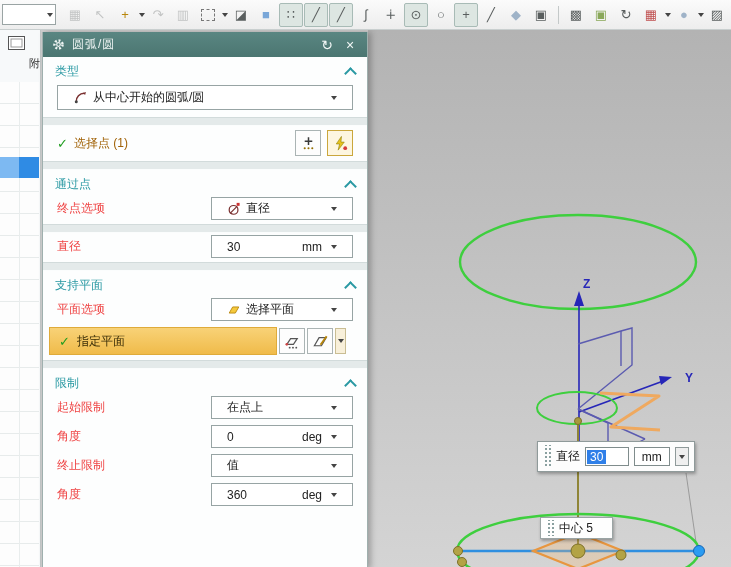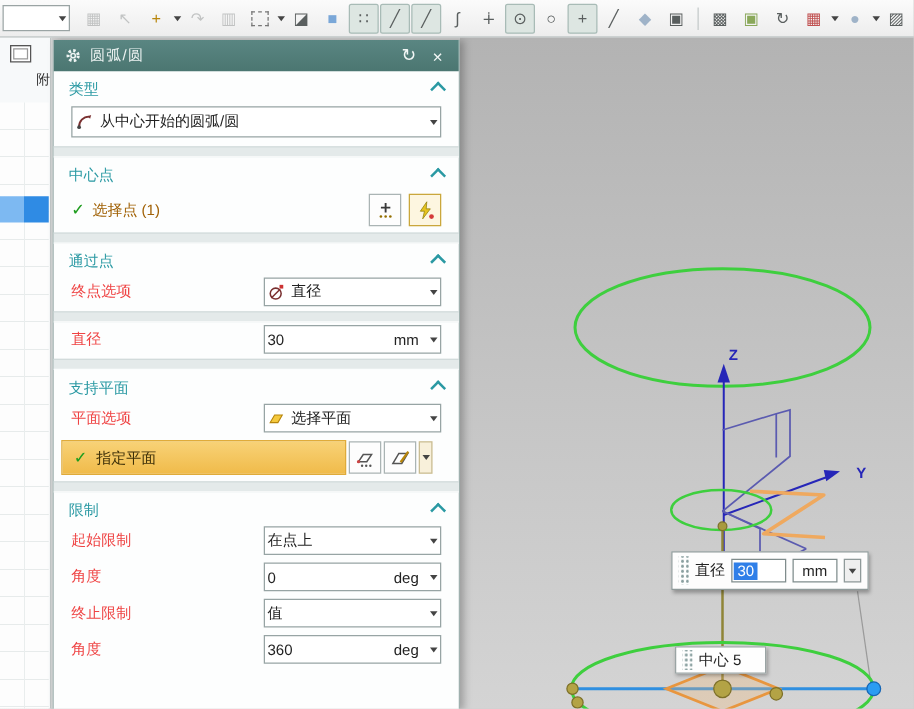"类型" .sec-h { align-items: none -> center }
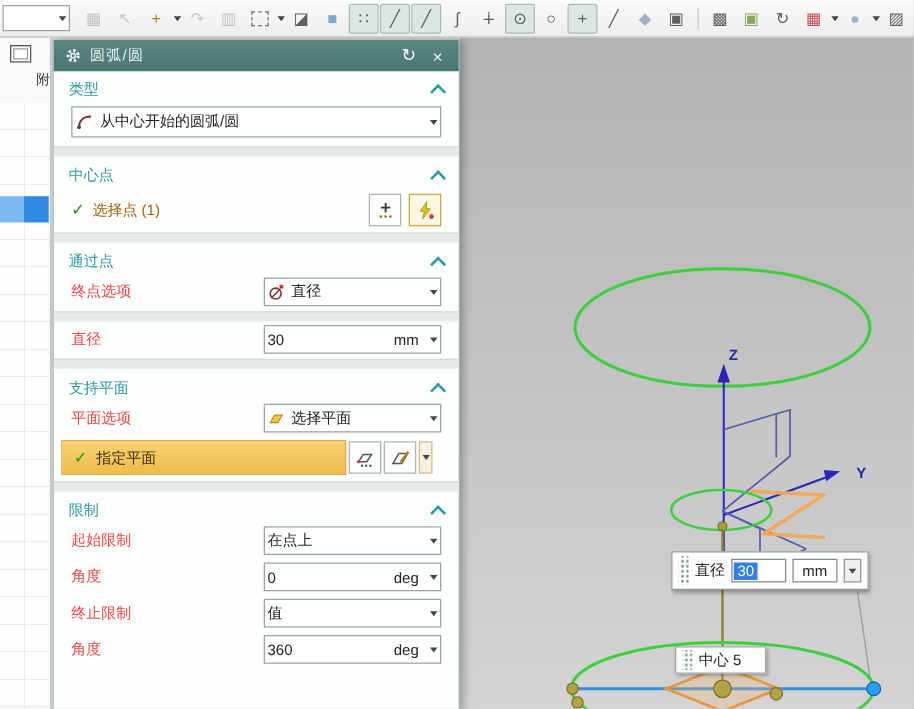"从中心开始的圆弧/圆" .ctl { padding: 0 2px -> 0 15px }
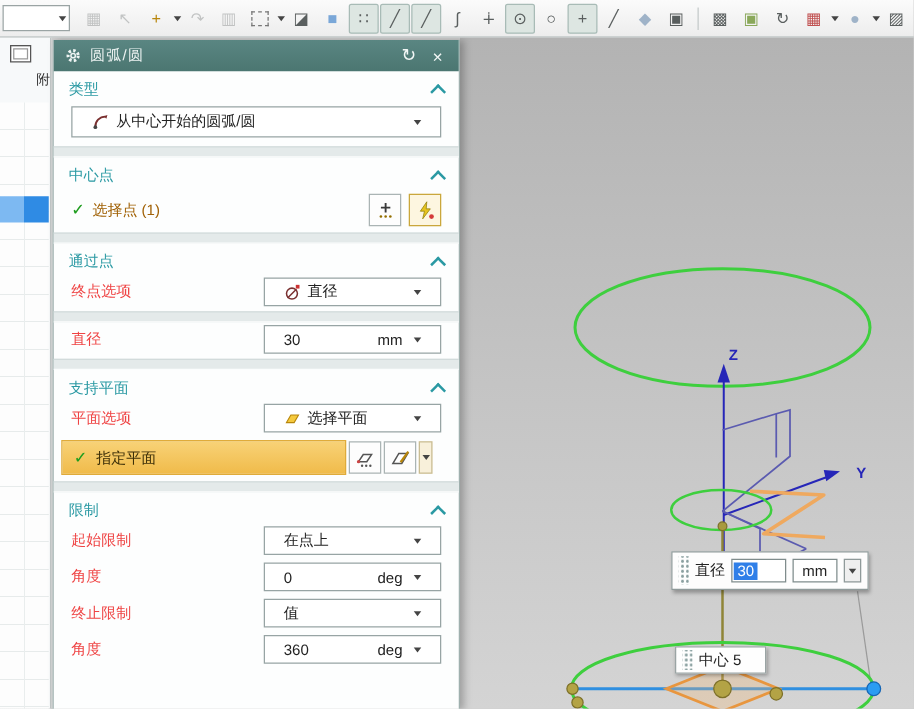"中心点" div.sec-h { html: <div> <span>中心点</span> <span></span> </div> -> none }
